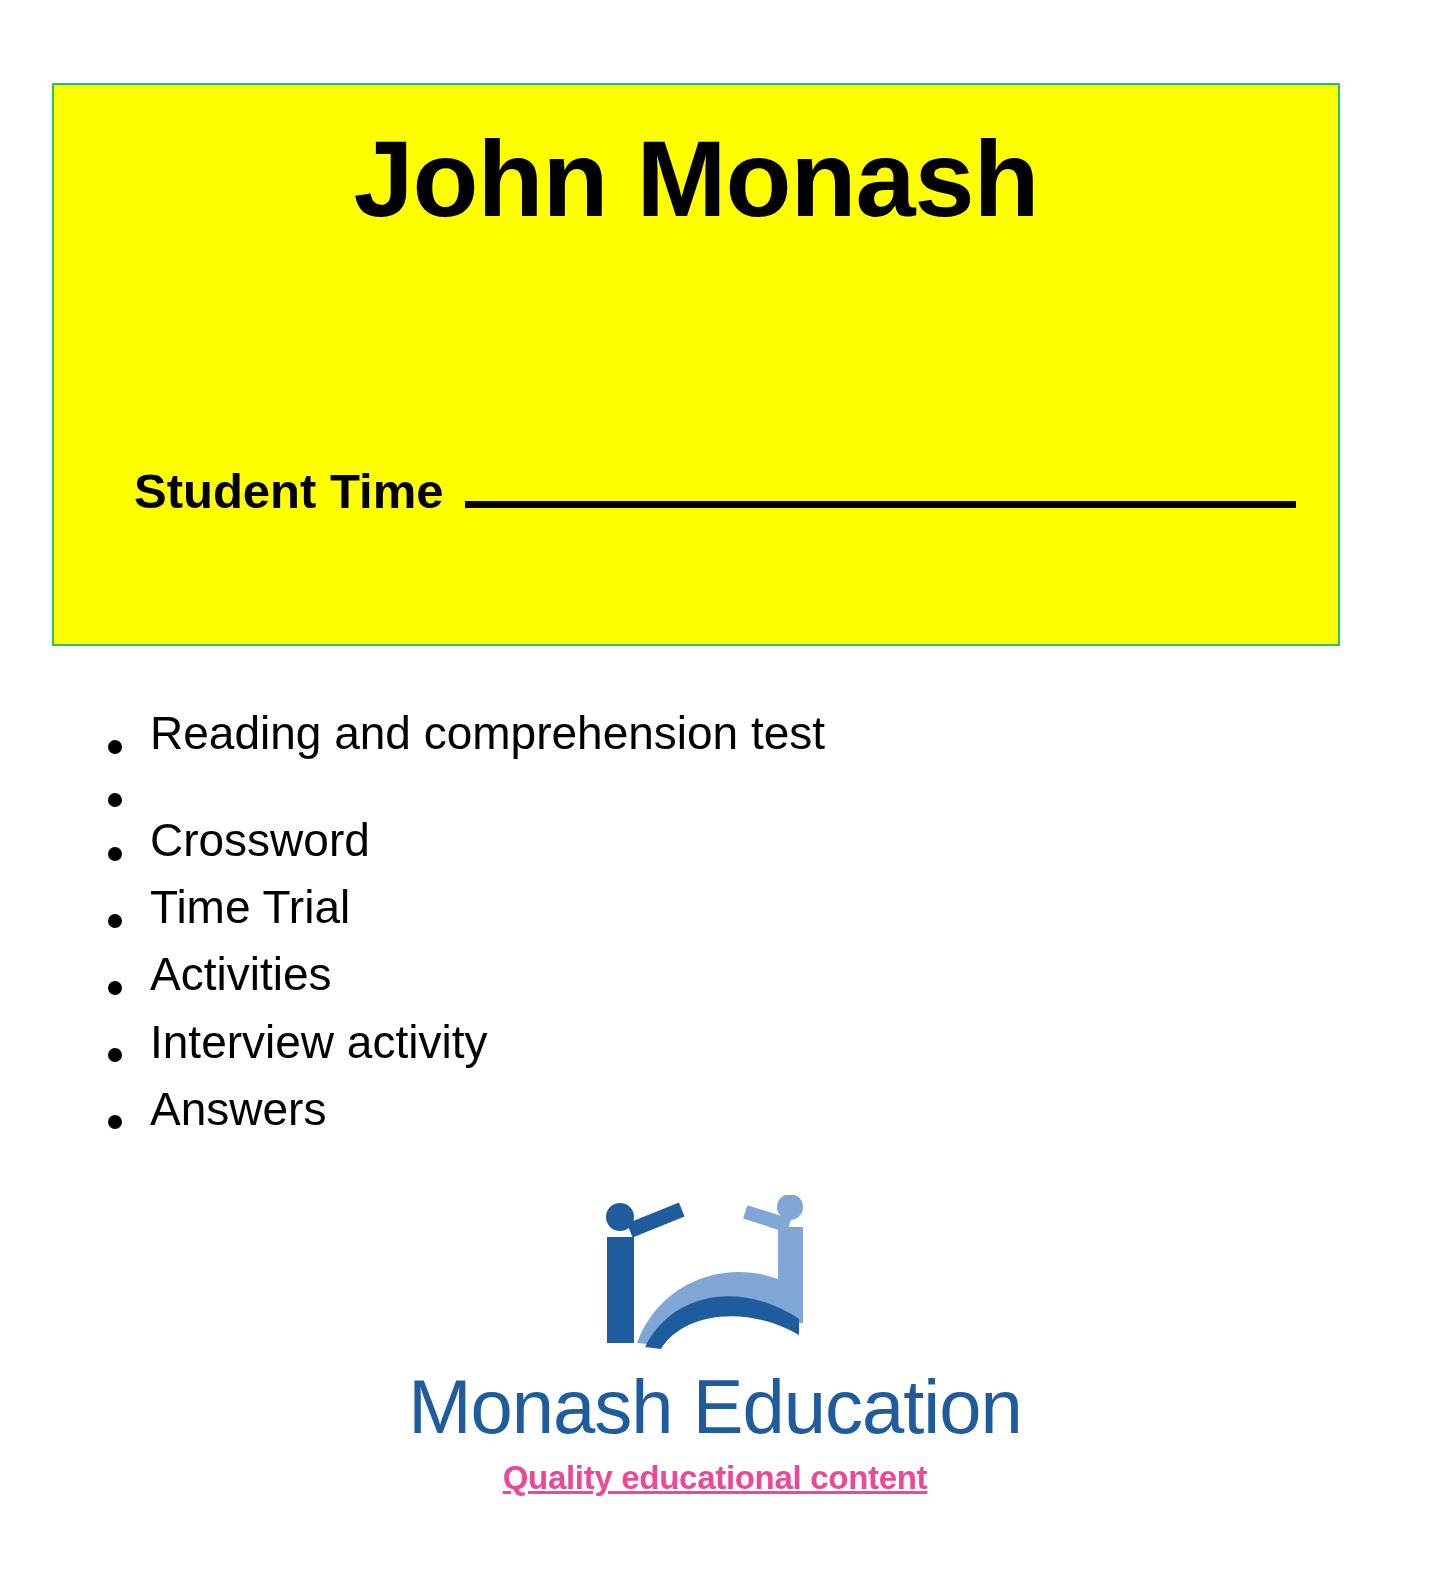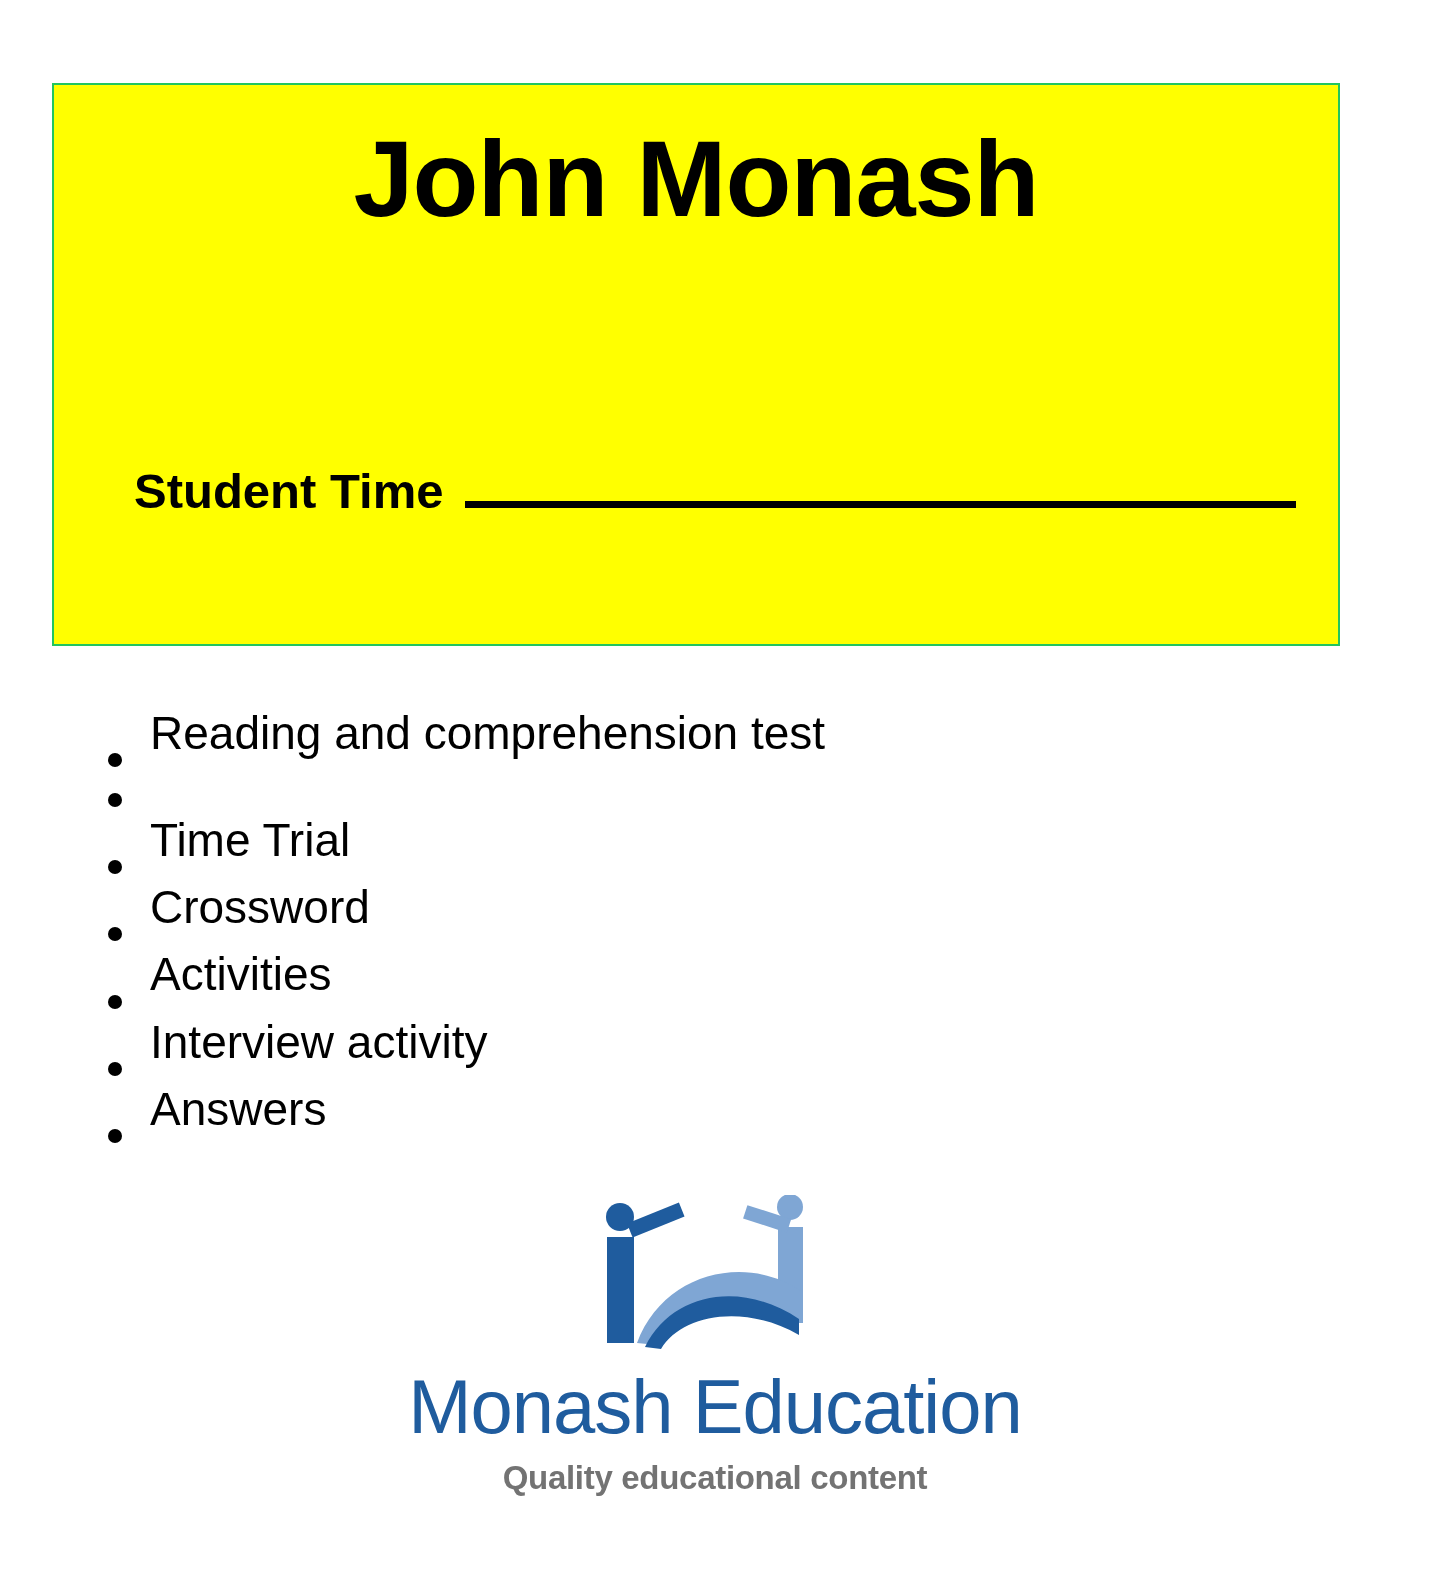"Reading and comprehension test" .activities li { align-items: flex-end -> center }
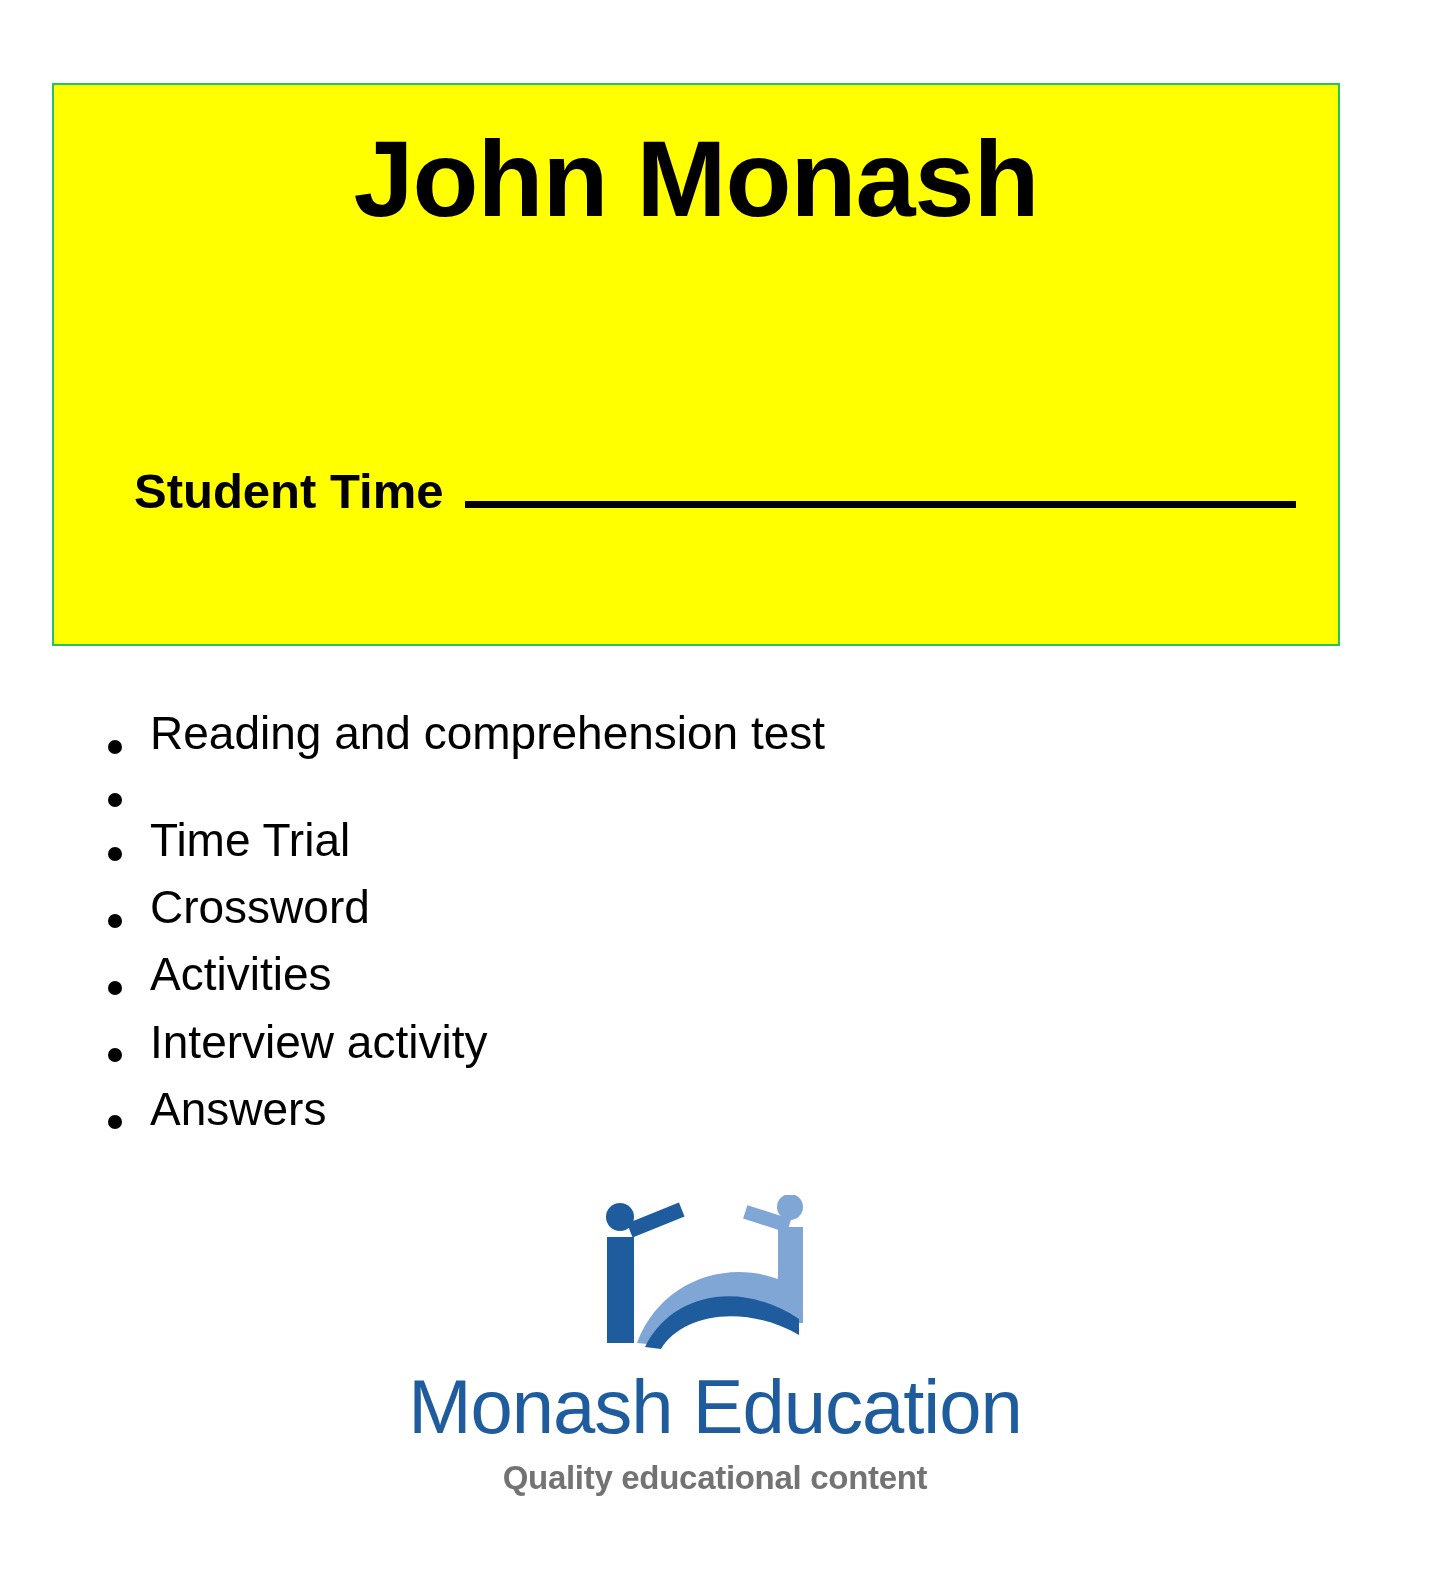"Time Trial" li { order: before "Crossword" -> after "Crossword" }
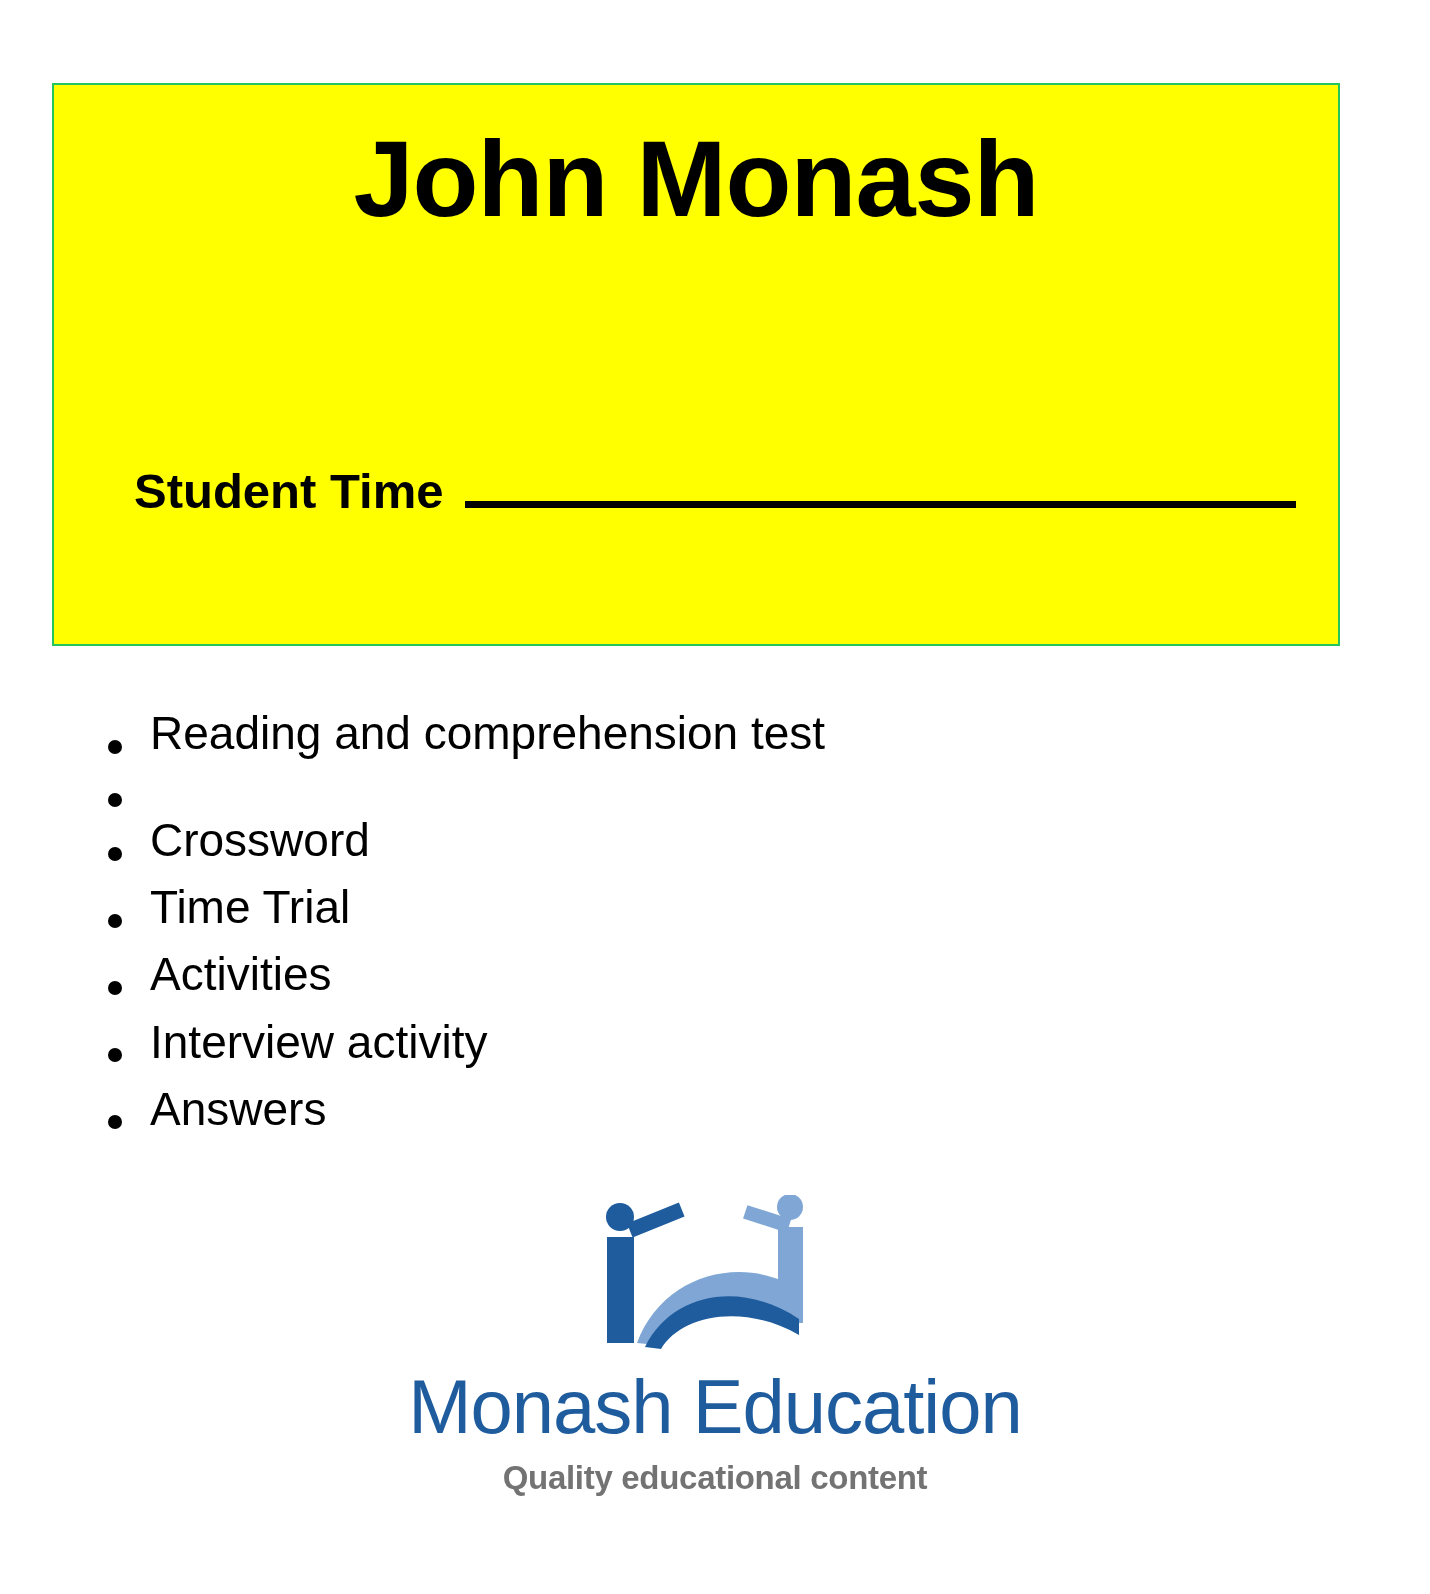"Quality educational content" .logo-tagline { color: #737373 -> #ec4899; text-decoration: none -> underline }
